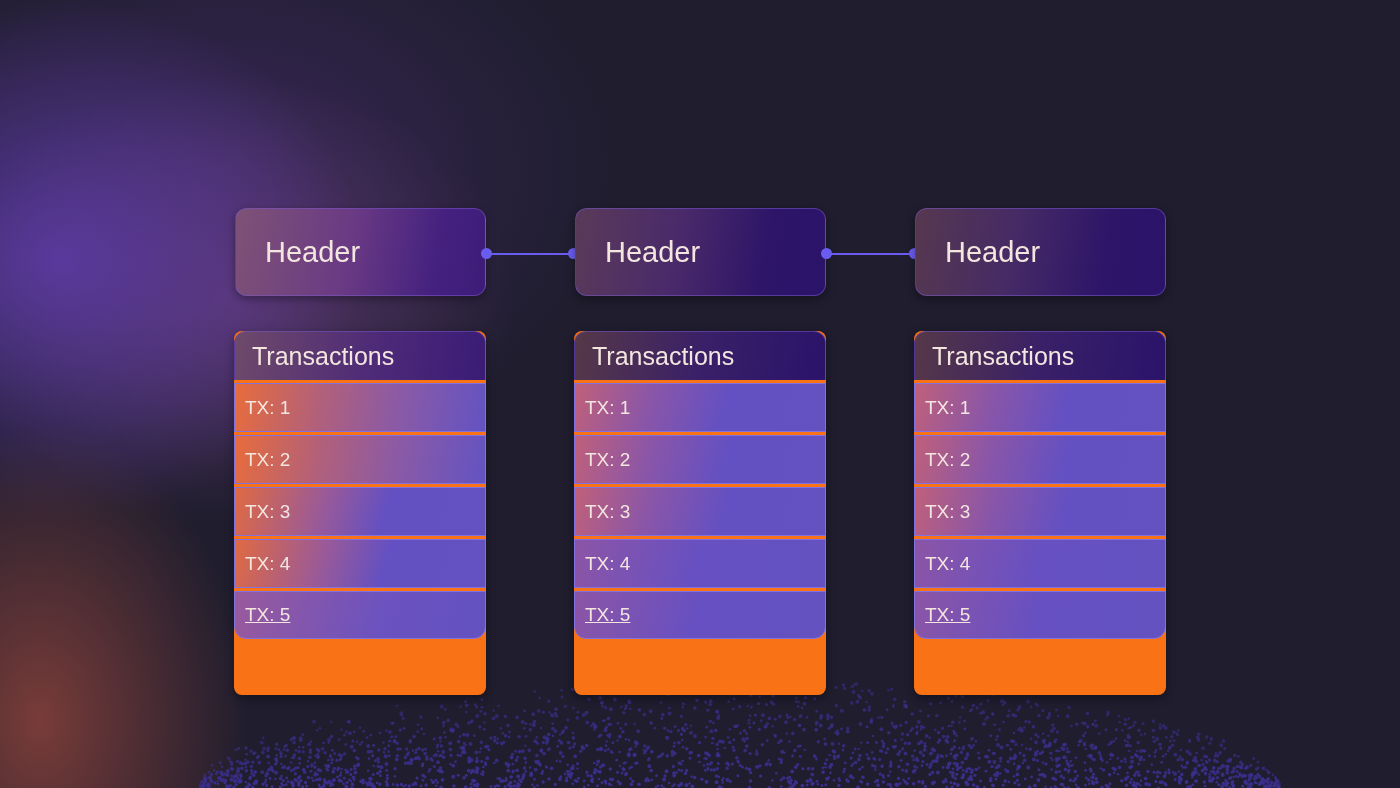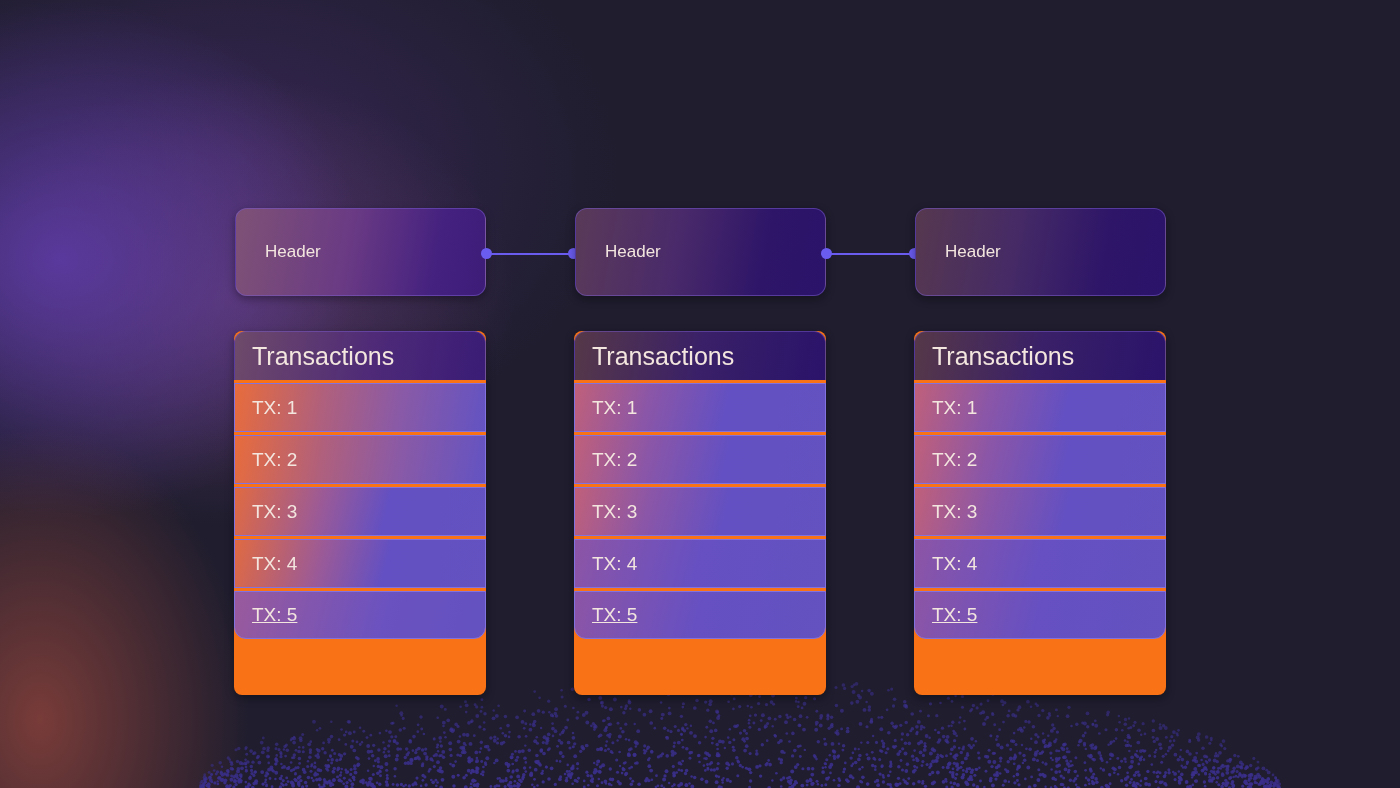"Header" .header-card { font-size: 17px -> 29px }
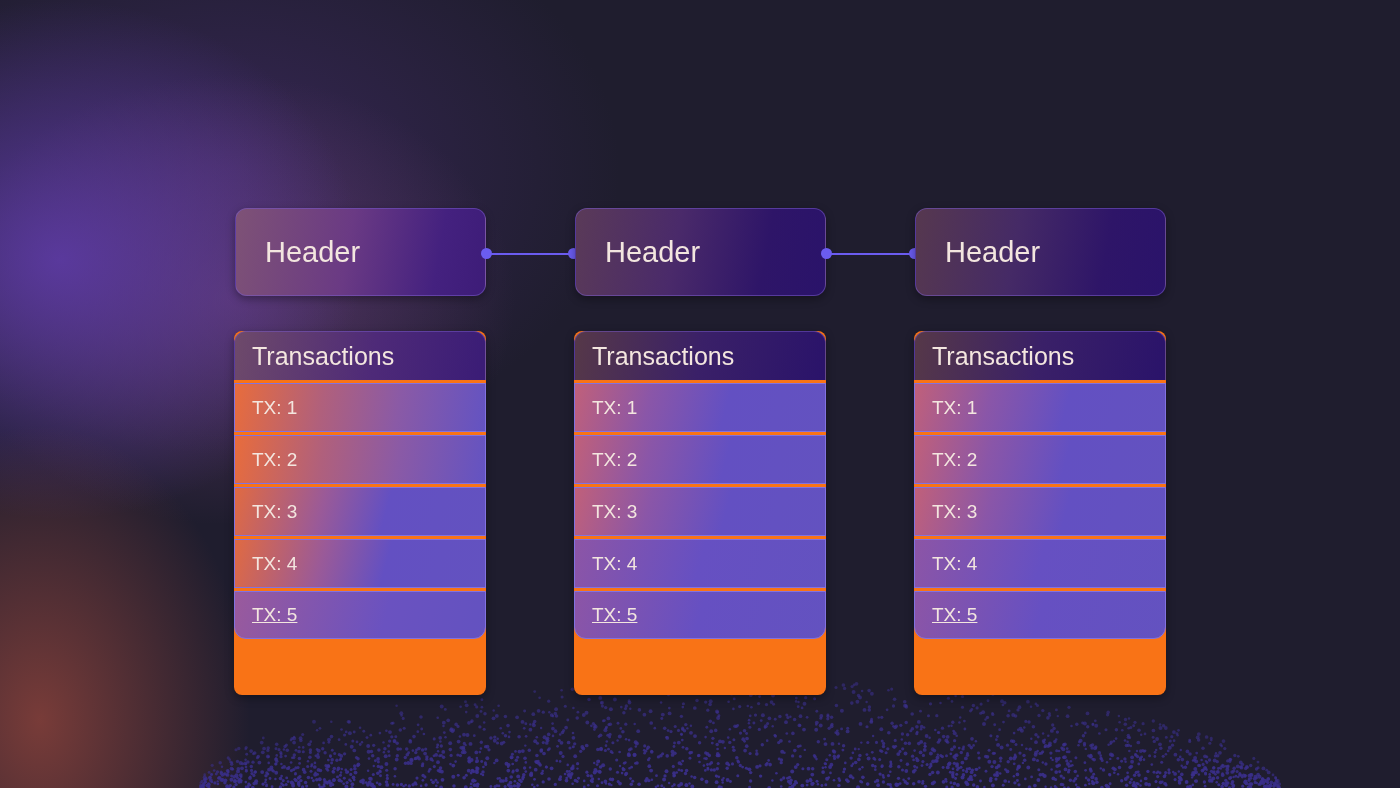"TX: 1" .tx-row { padding-left: 17px -> 10px }
